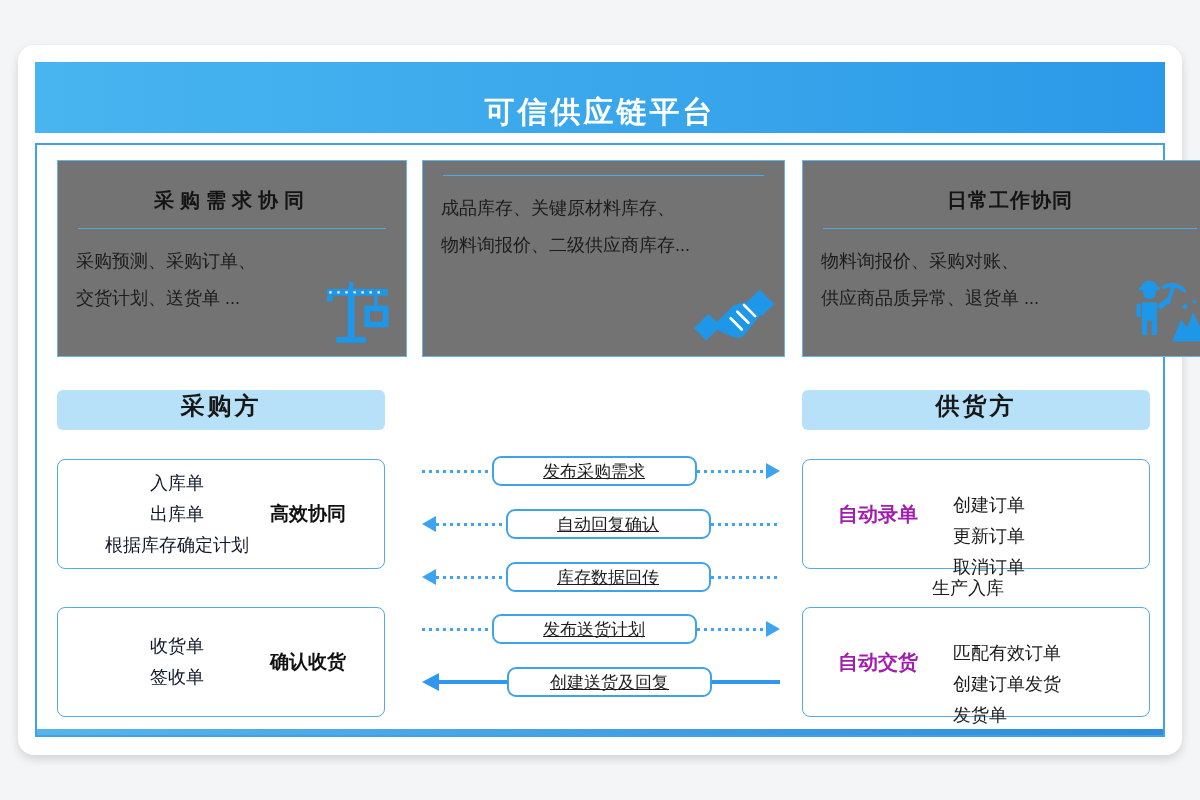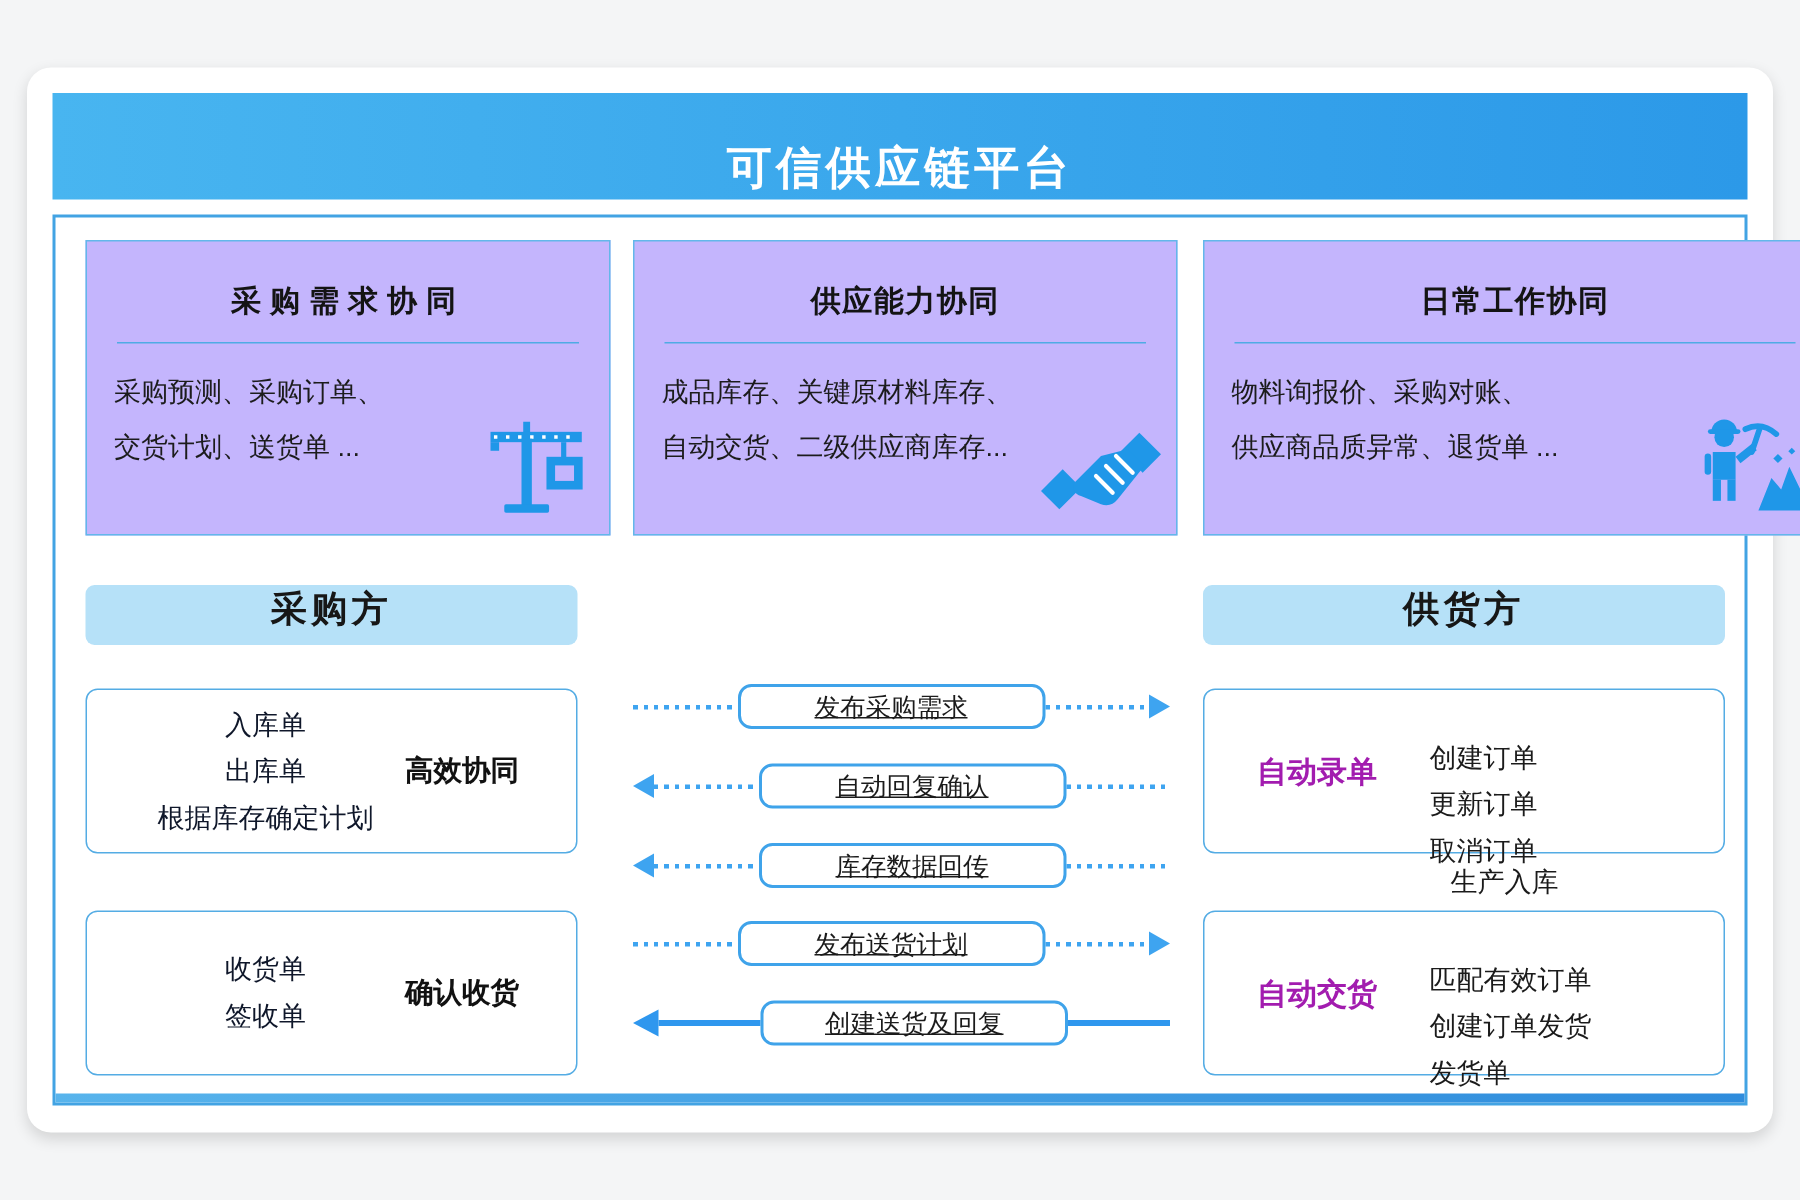"采购需求协同" .tbox { background: #c4b5fd -> #737373 }
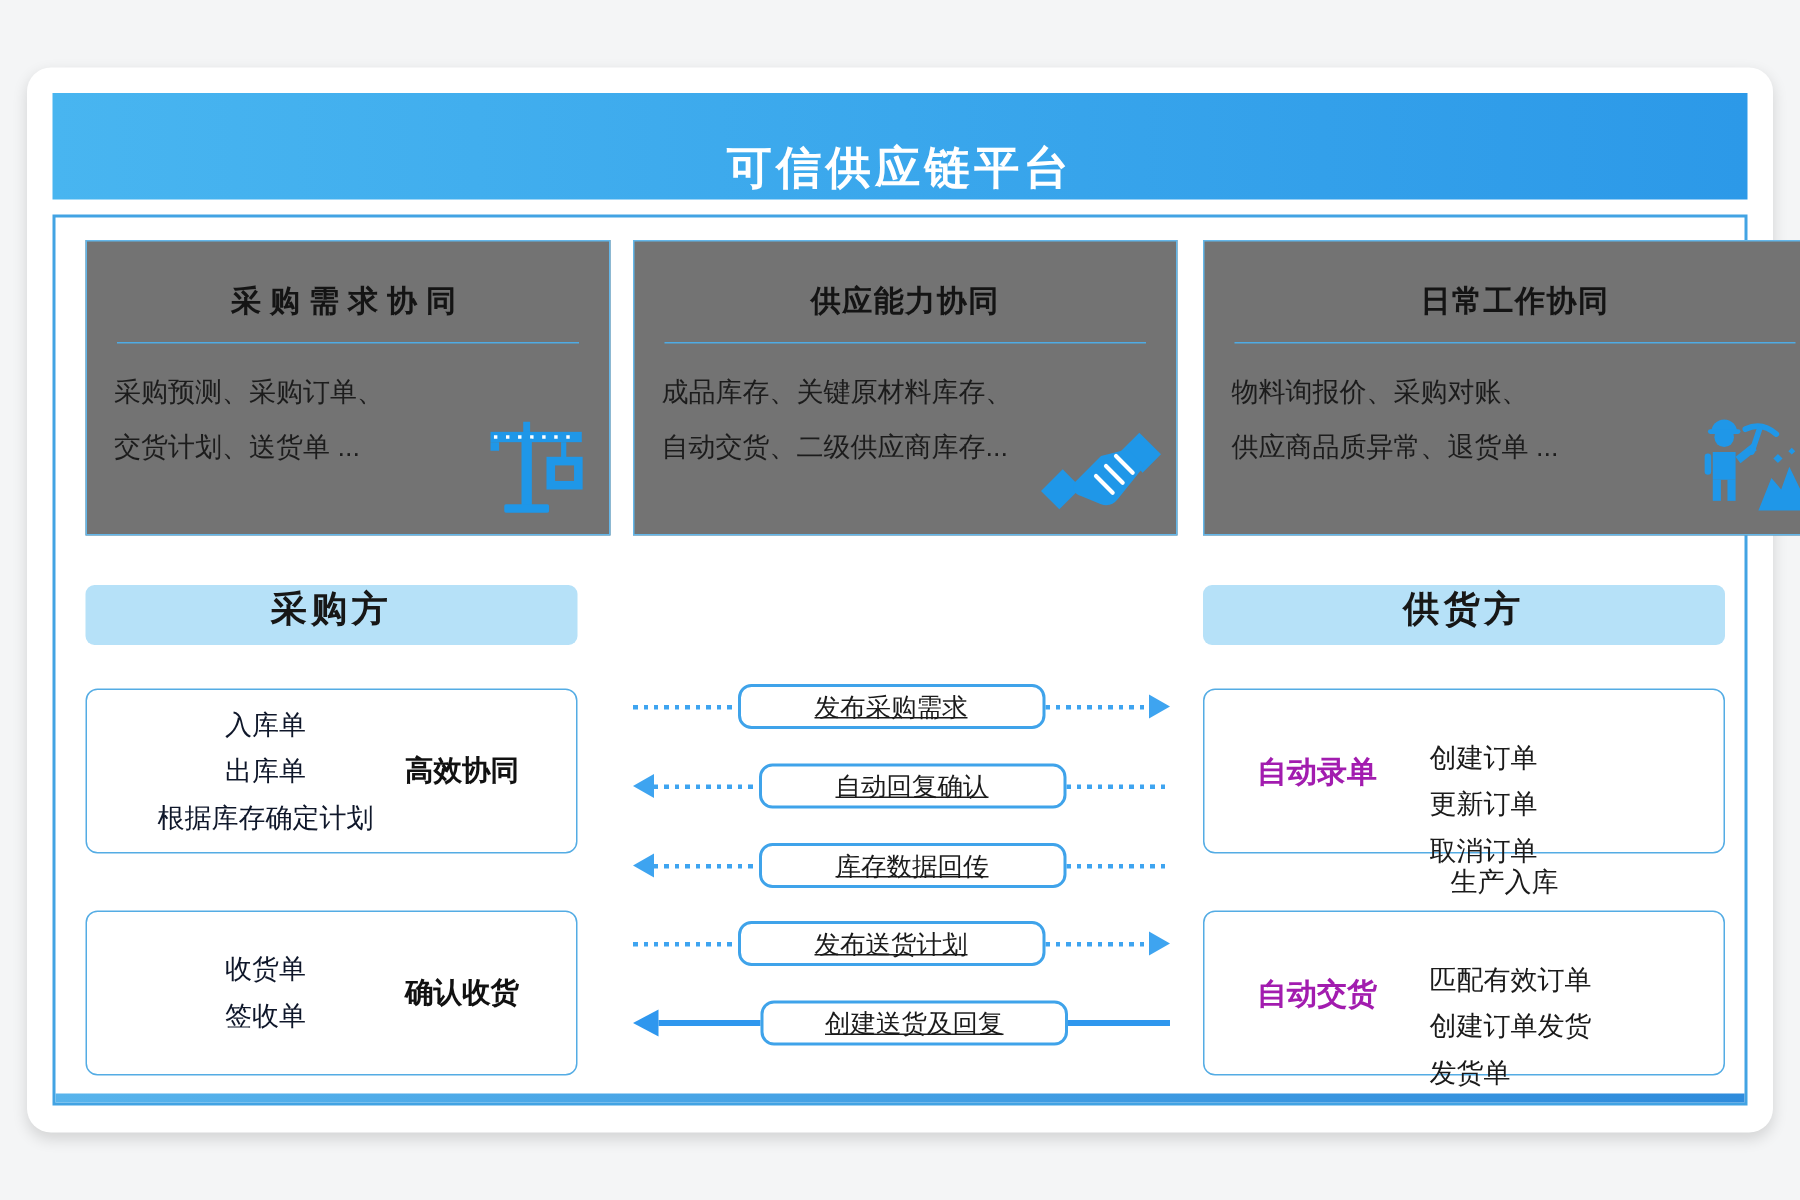"供应能力协同" div.ttl { html: <div>供应能力协同</div> -> none }
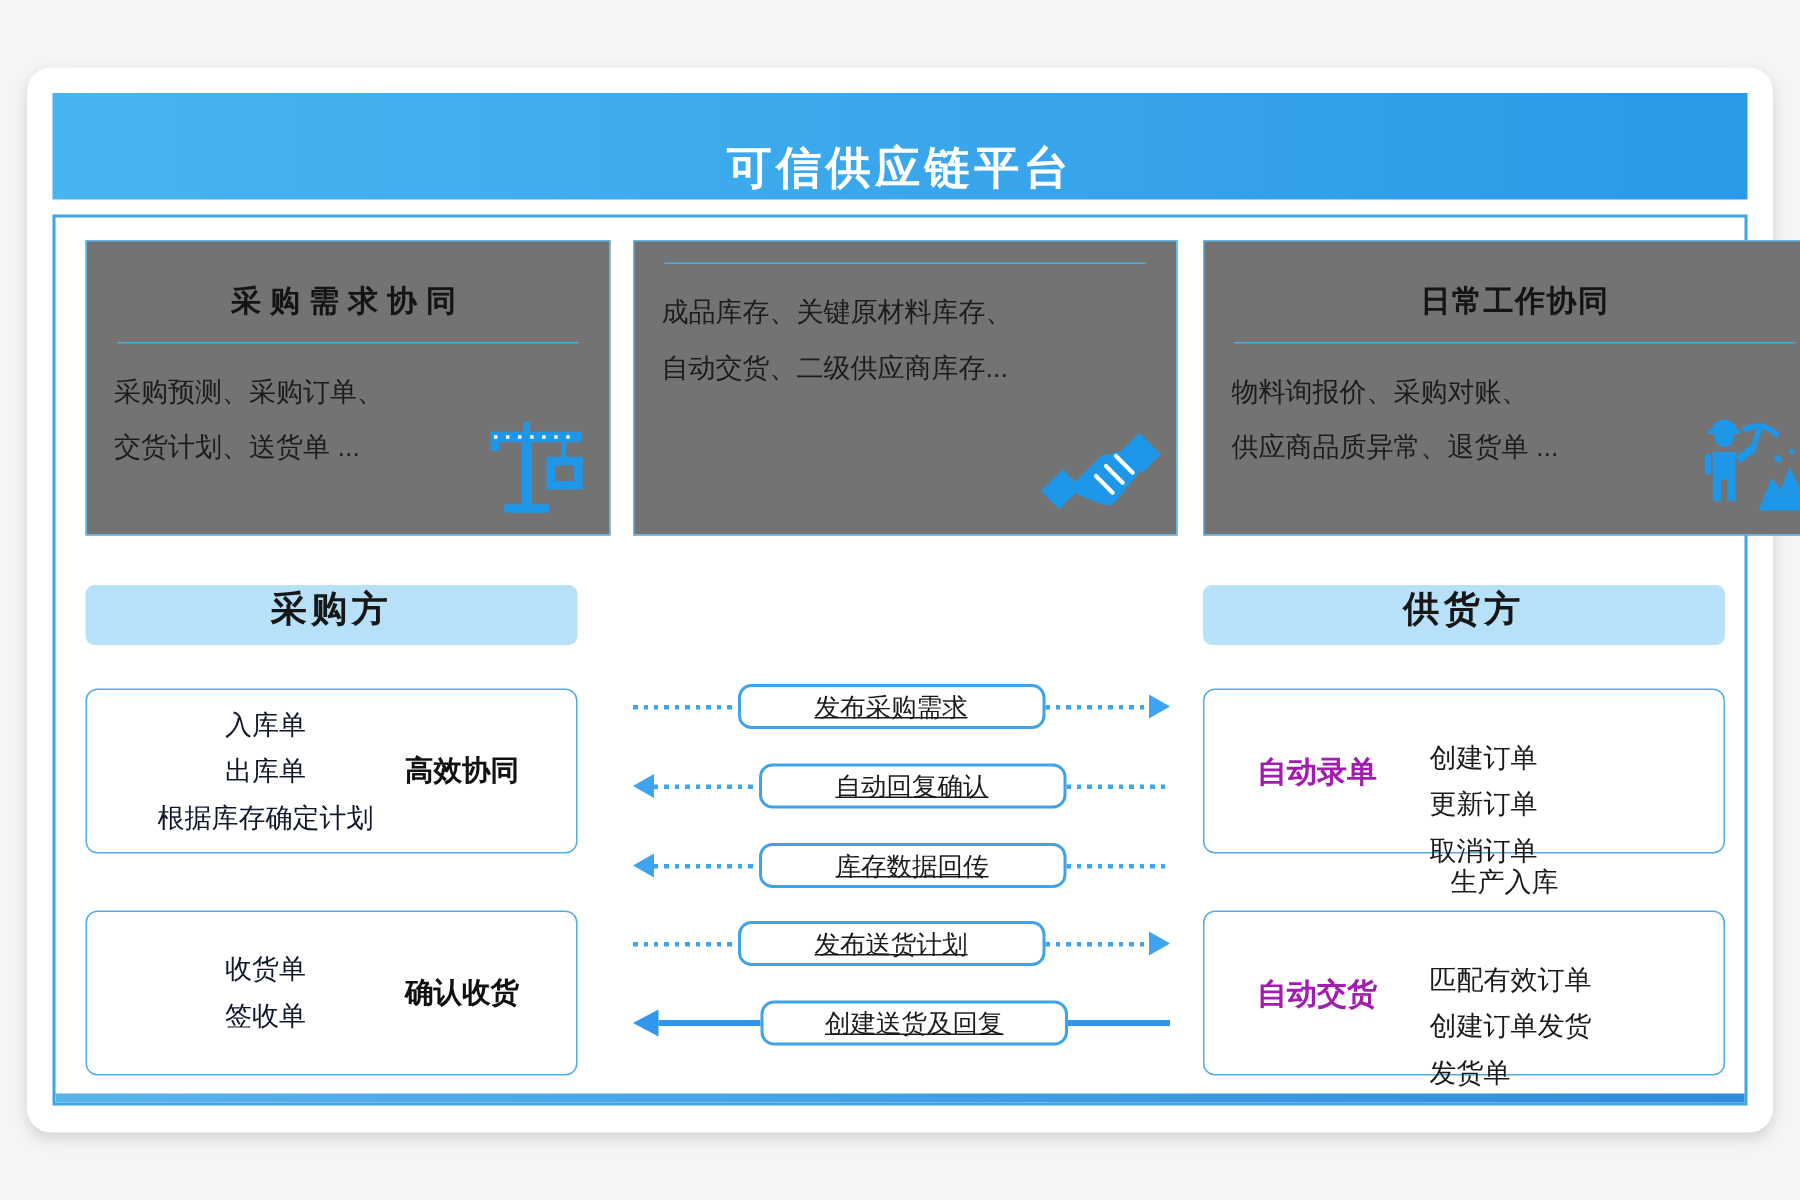"自动交货、二级供应商库存..." div { text: 自动交货 -> 物料询报价 }
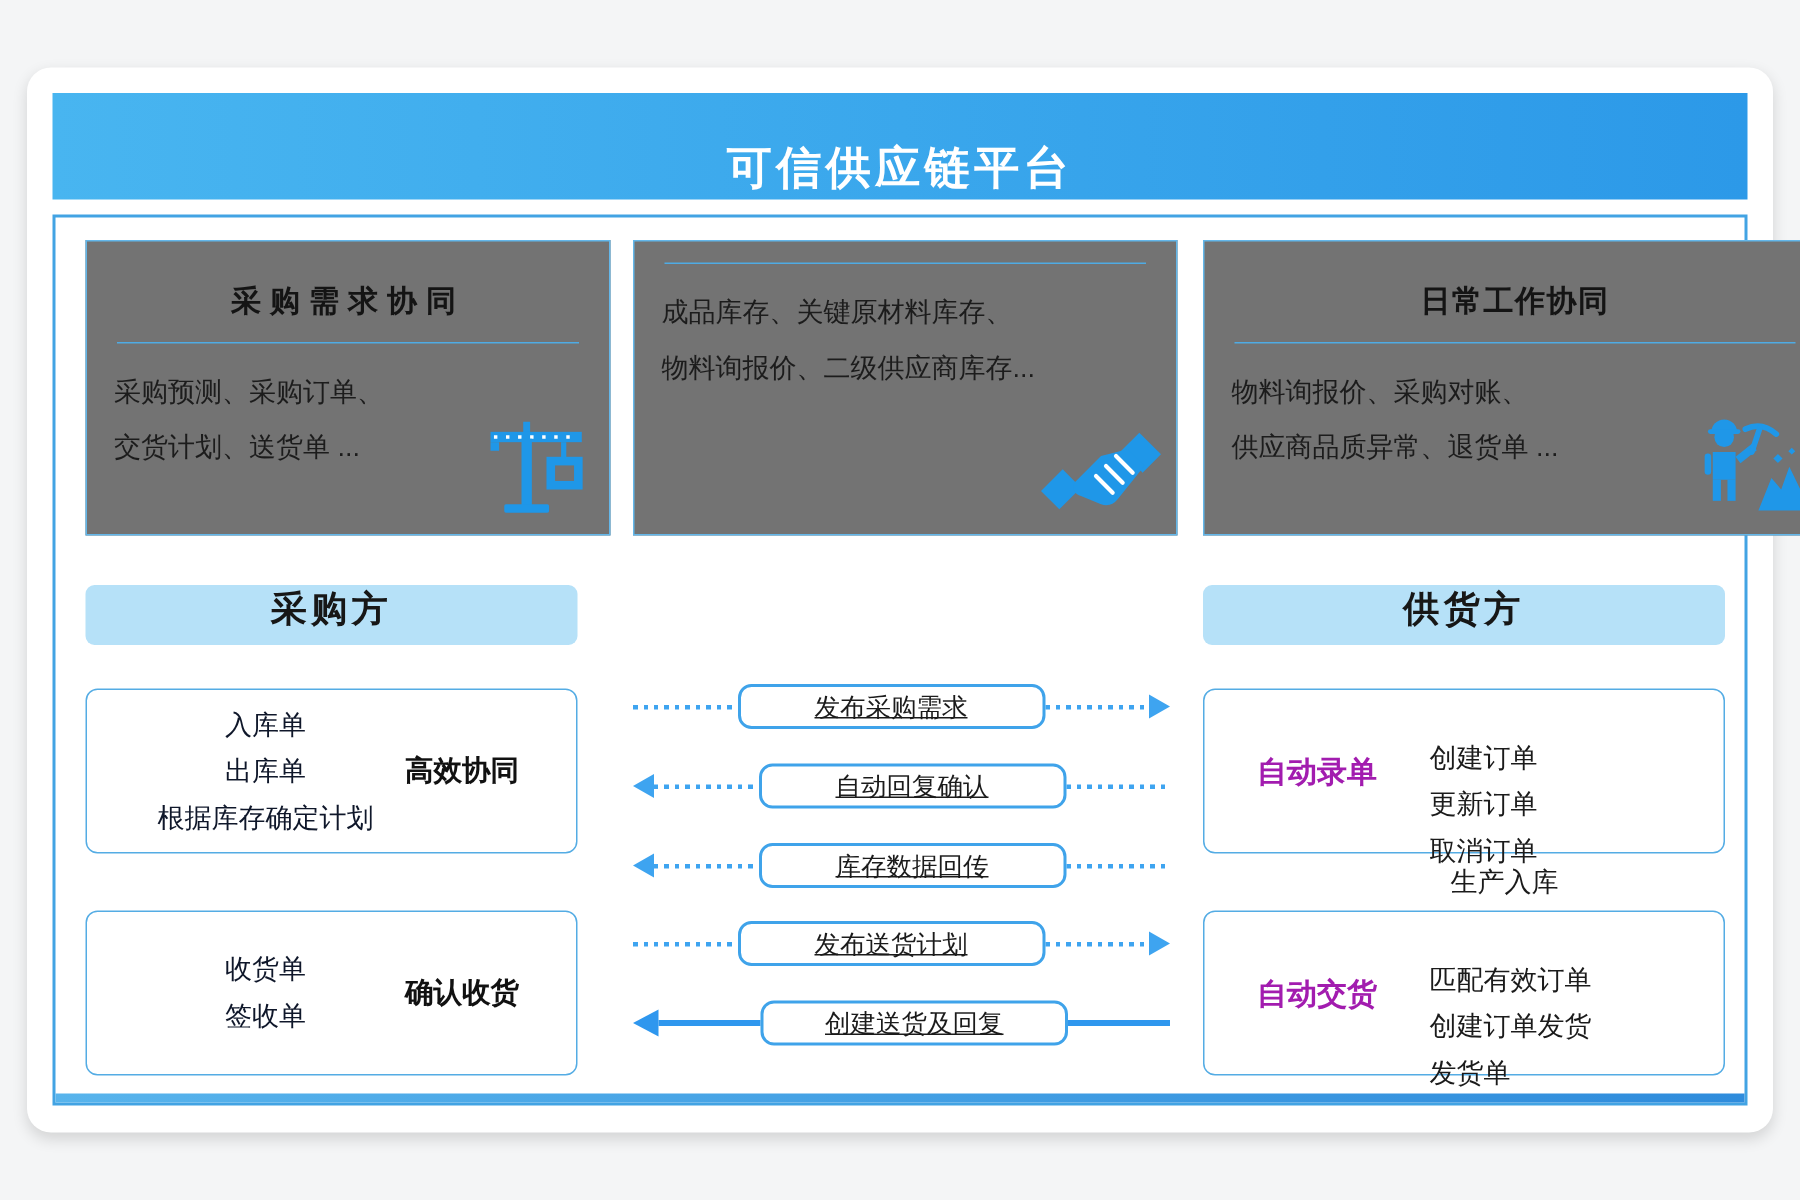"生产入库" .between { margin-left: 35px -> none }
